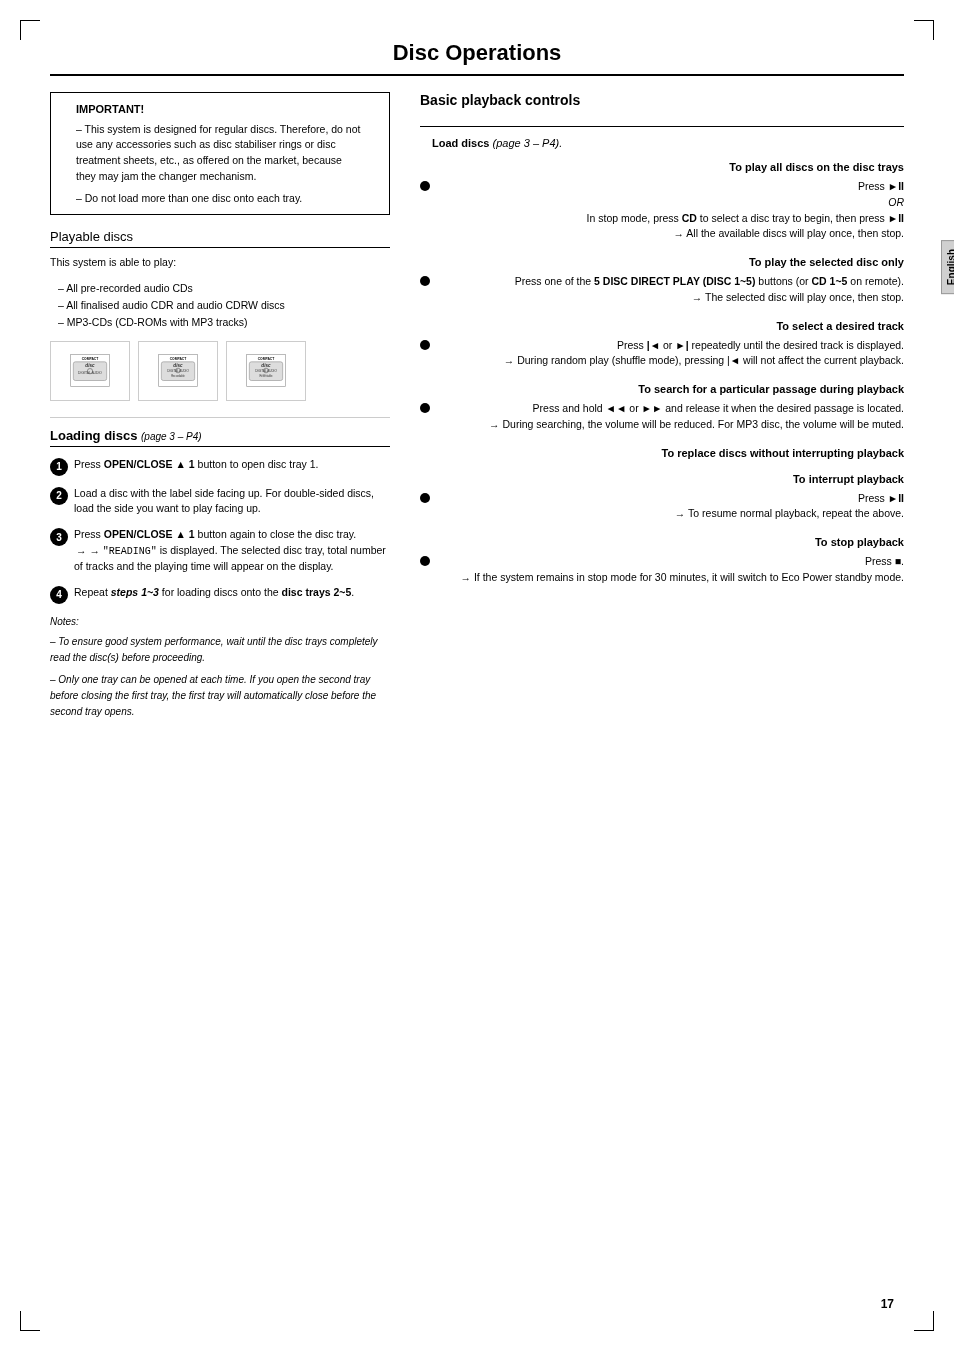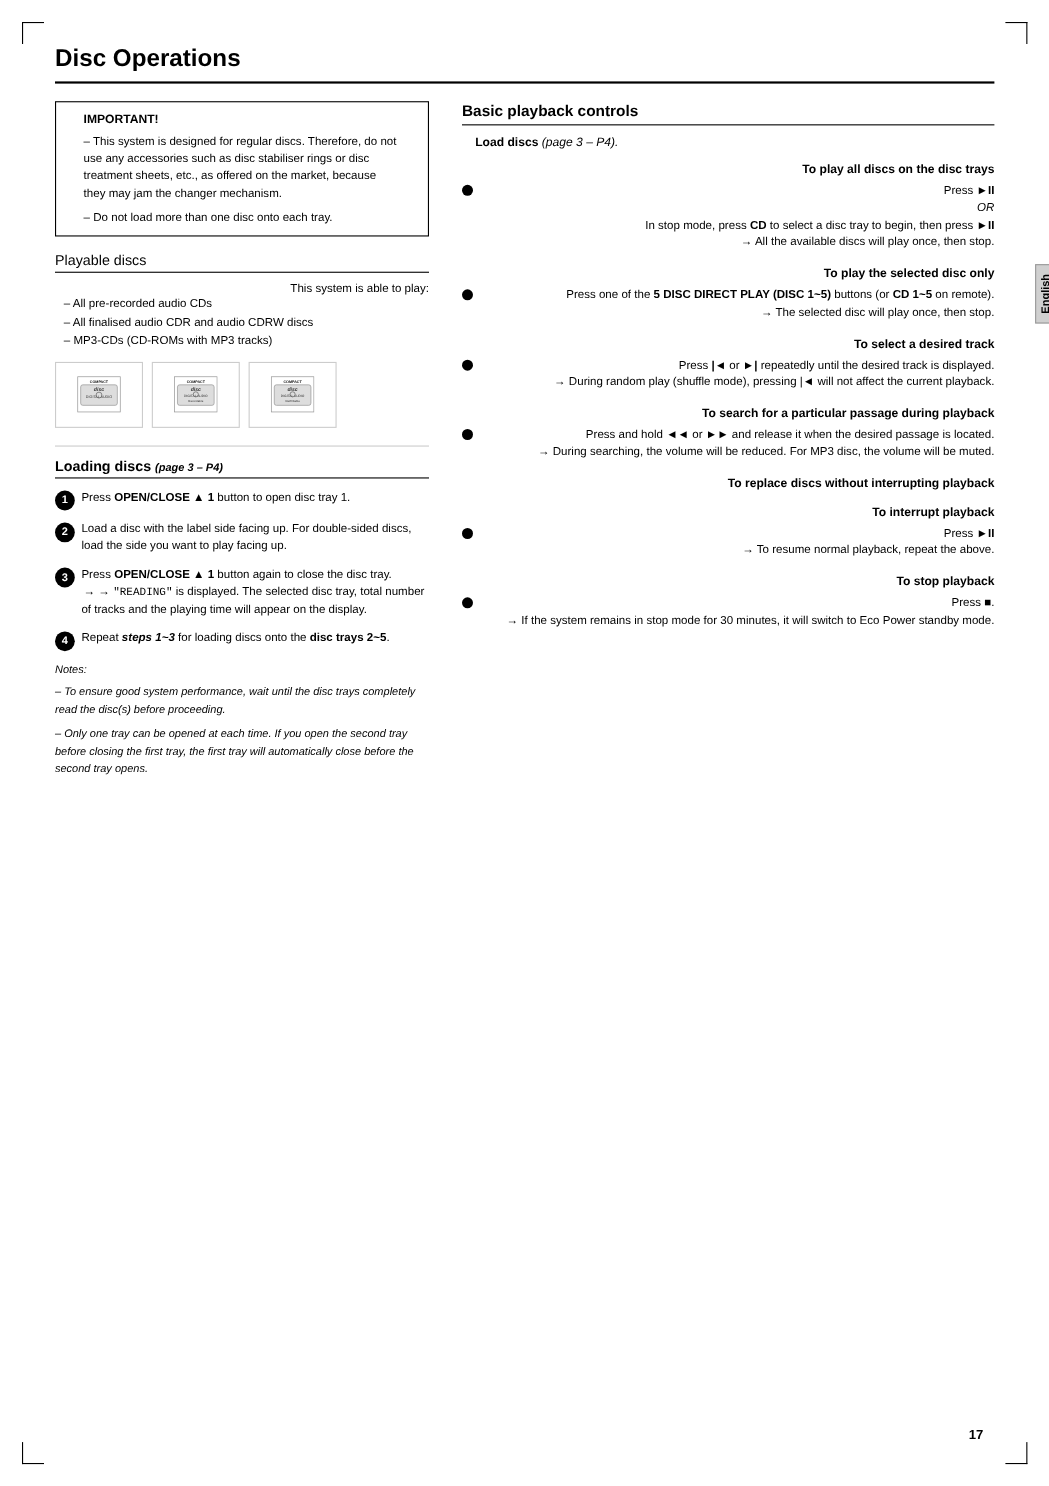"Disc Operations" .page-title-area { text-align: left -> center }
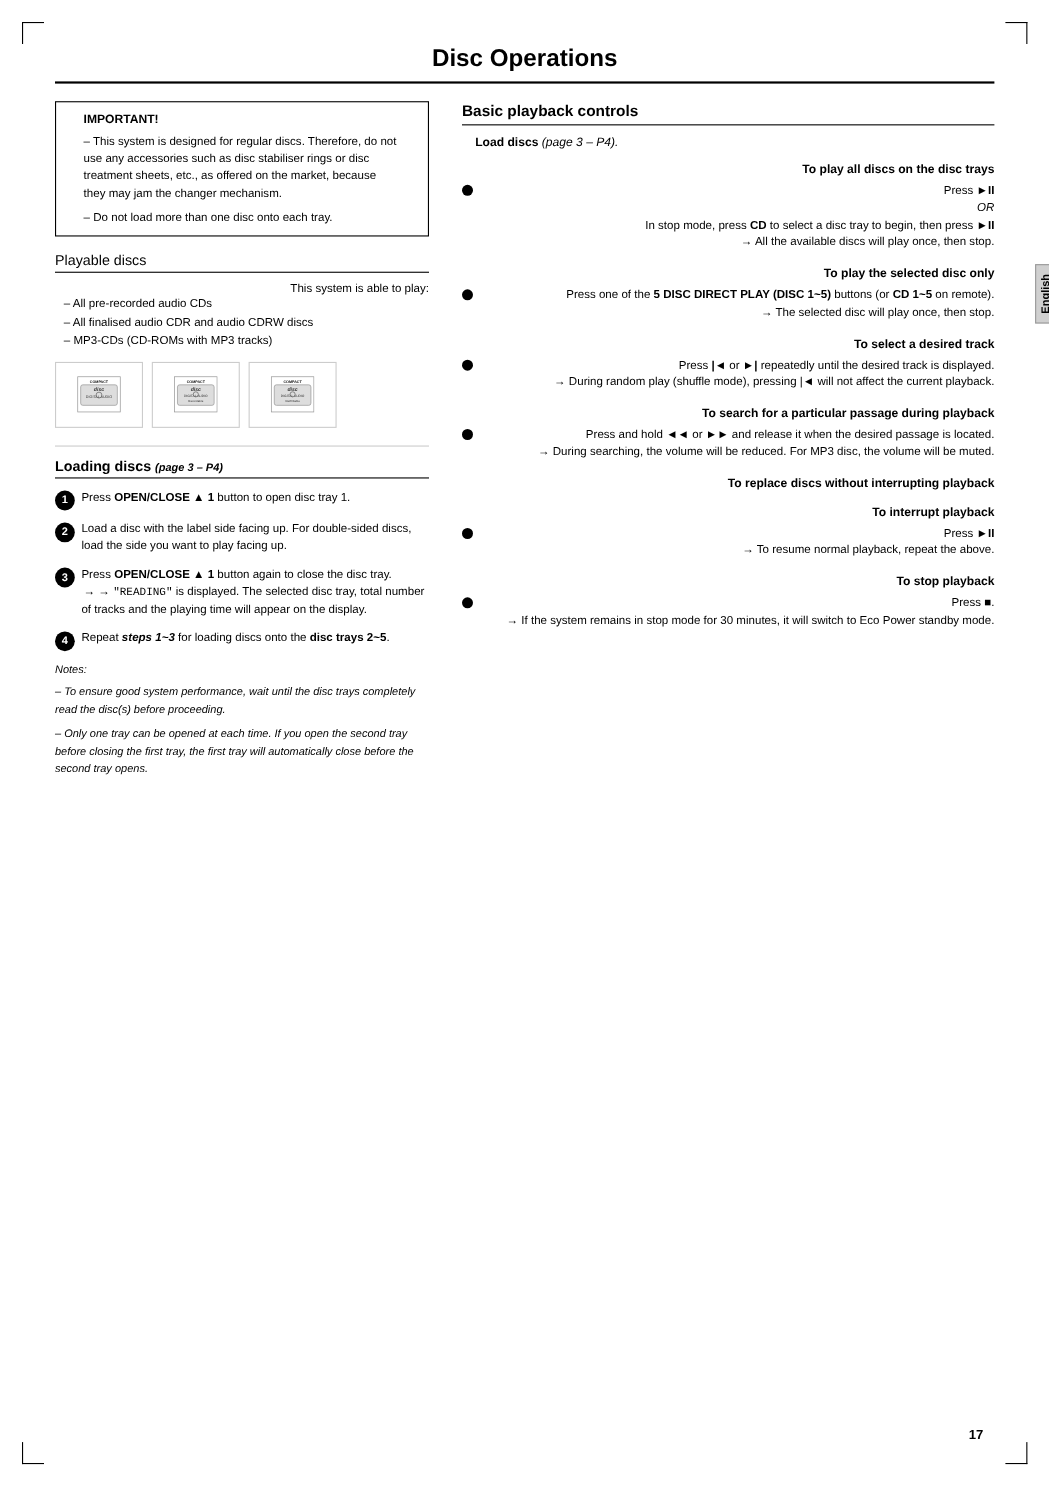"Basic playback controls" .bpc-header { padding-bottom: 5px -> 18px }
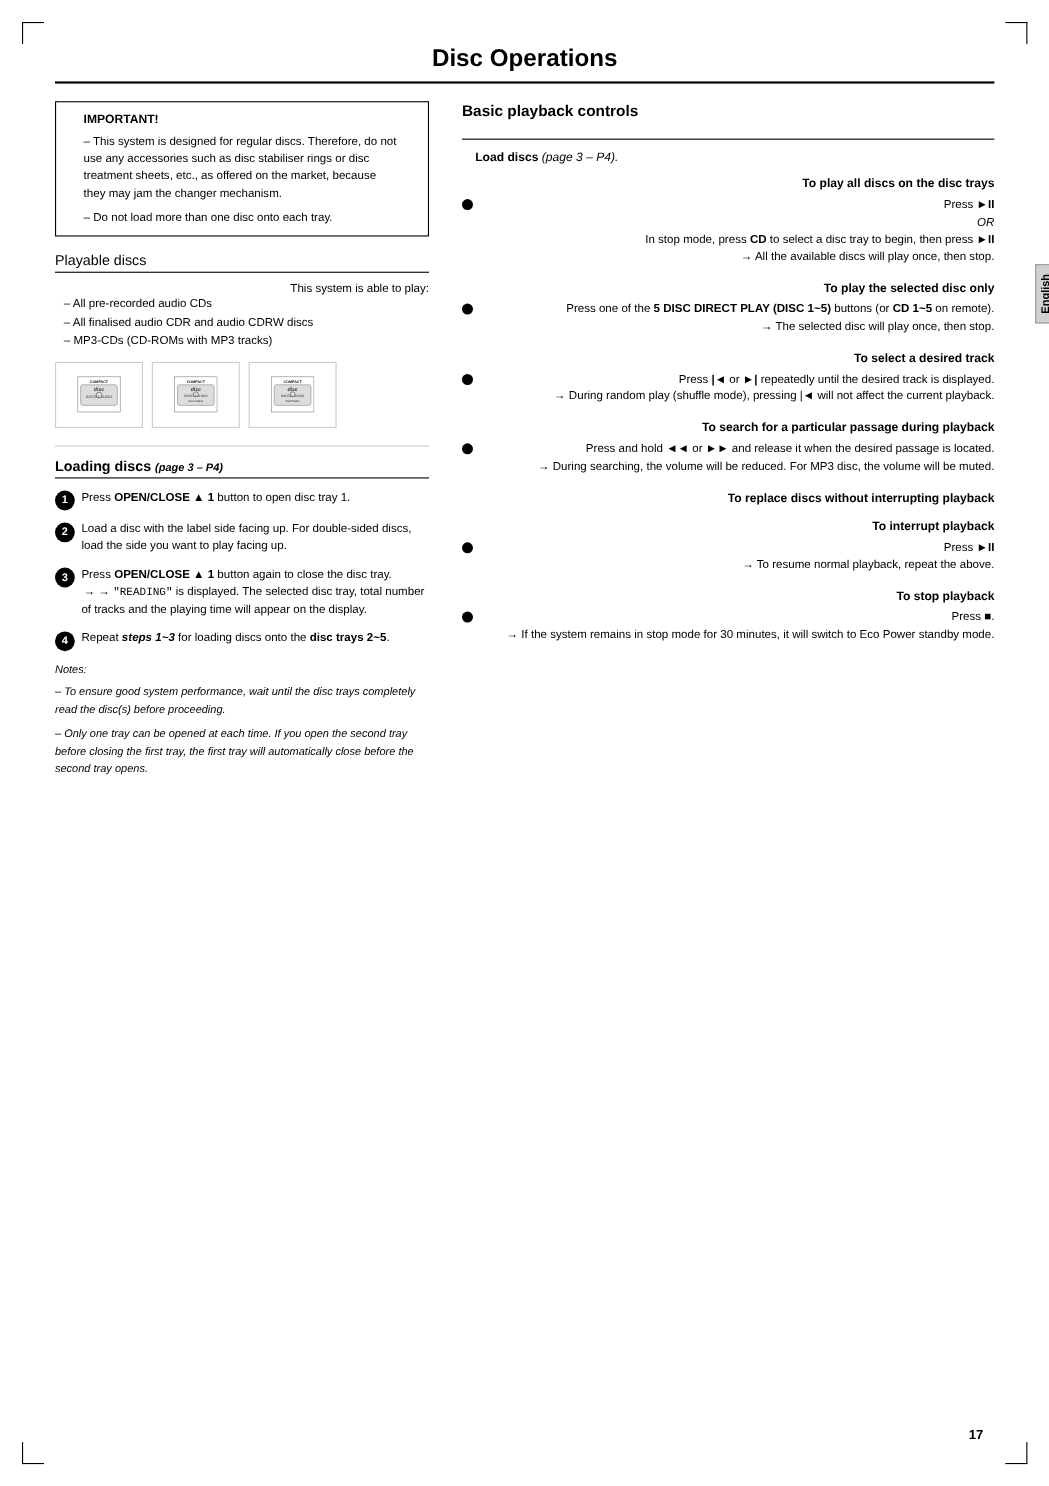"This system is able to" p { margin-bottom: 0 -> 12px; text-align: right -> none }
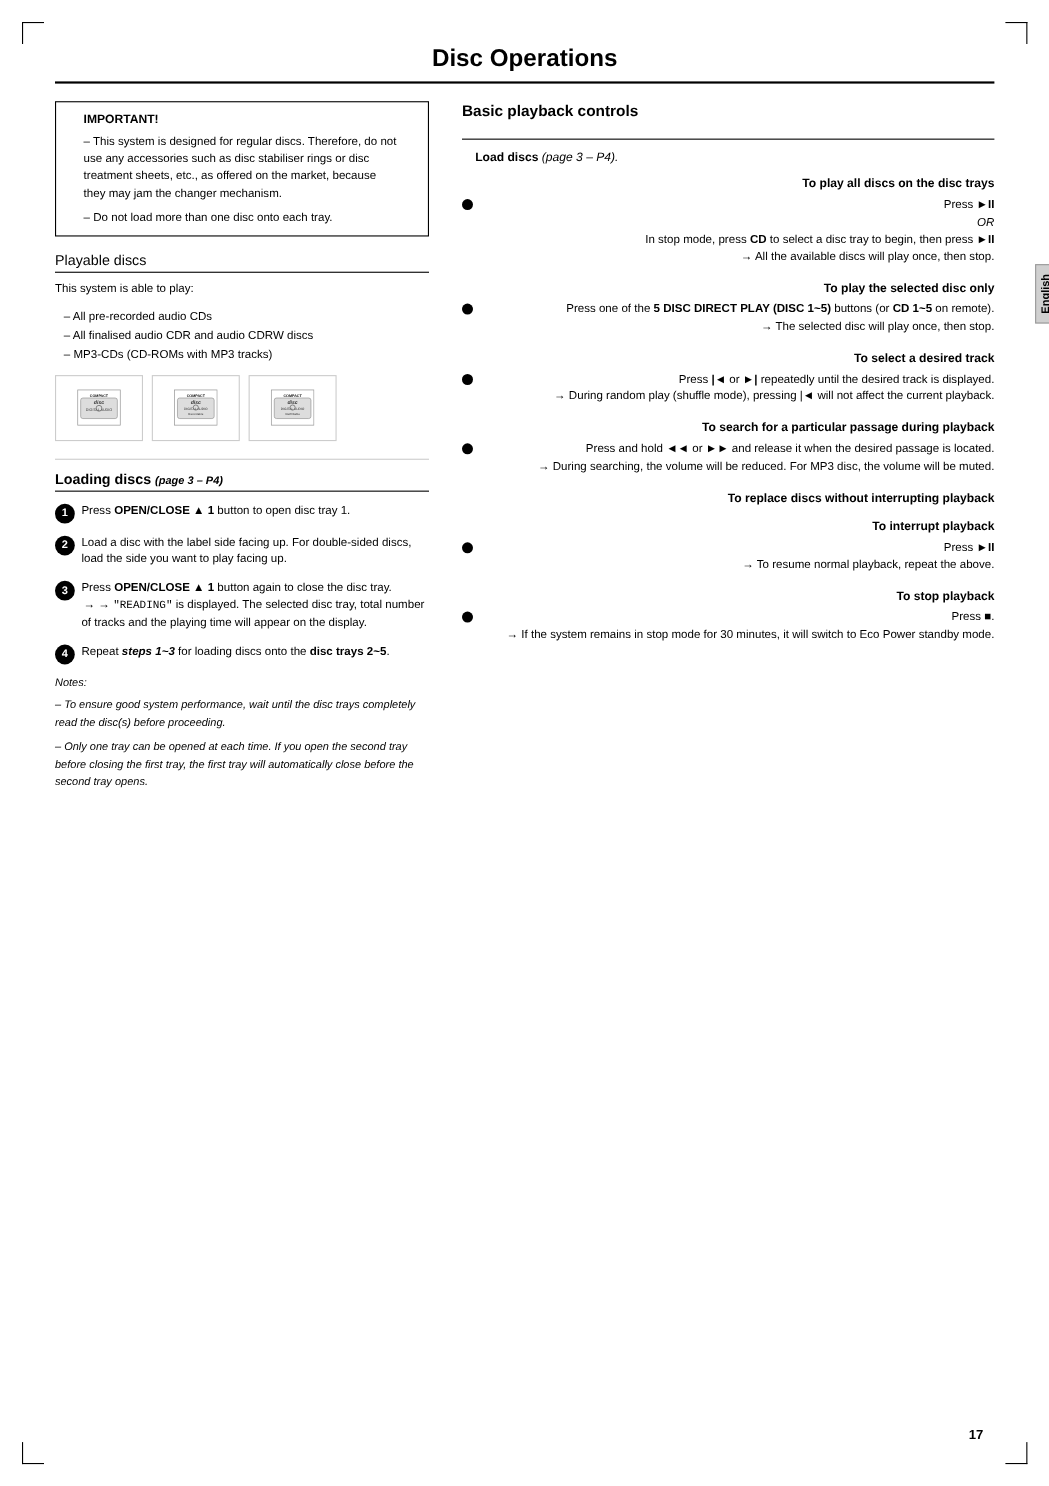"(page 3 – P4)" .loading-title em { font-weight: bold -> normal }
